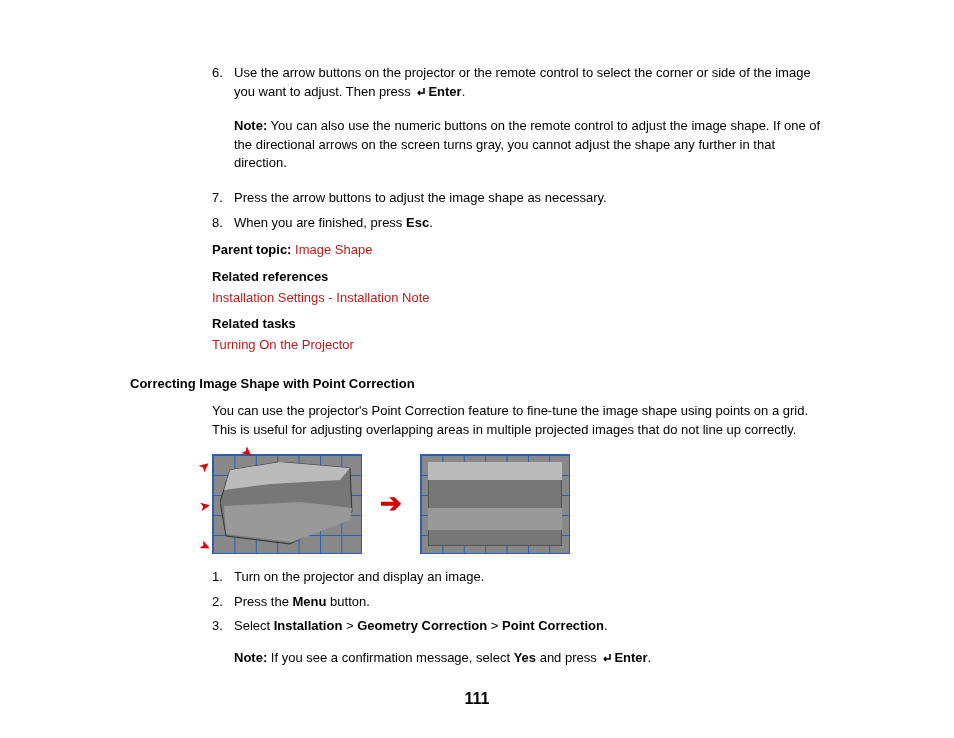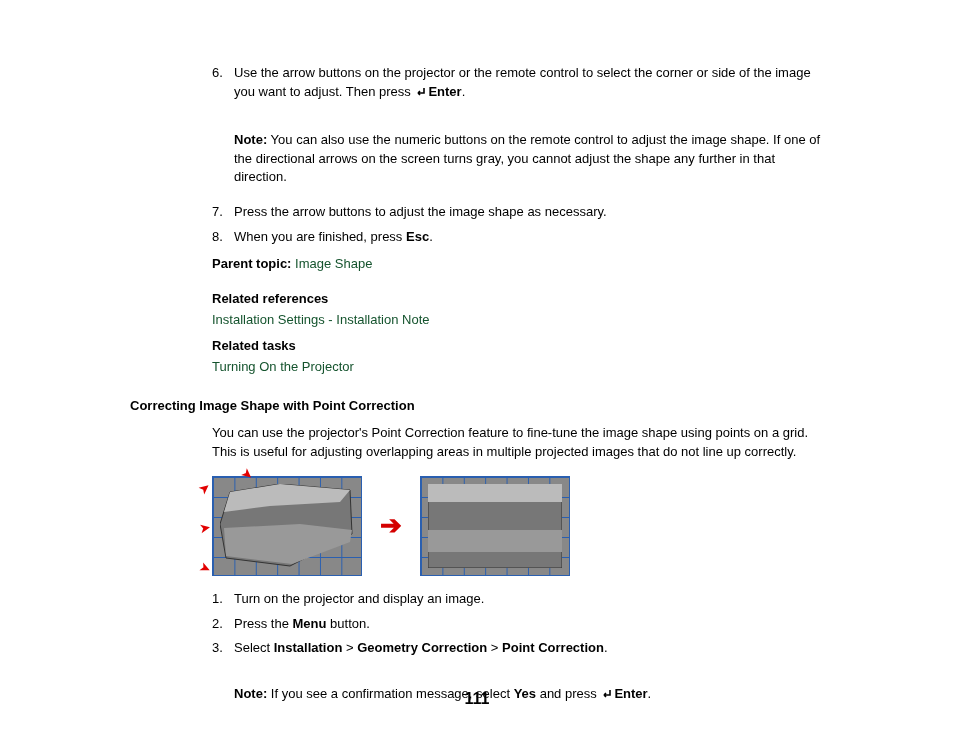"Note: You can also use" .note-block { margin: 27px 0 10px 0 -> 13px 0 10px 0 }
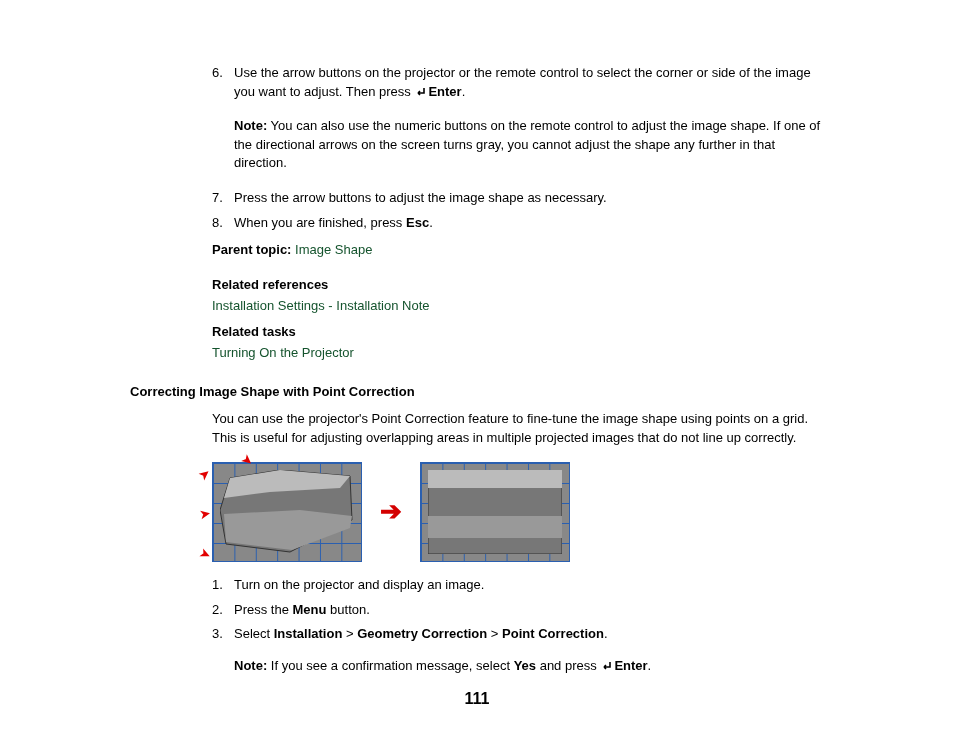"Image Shape" .link { color: #14532d -> #b91c1c }
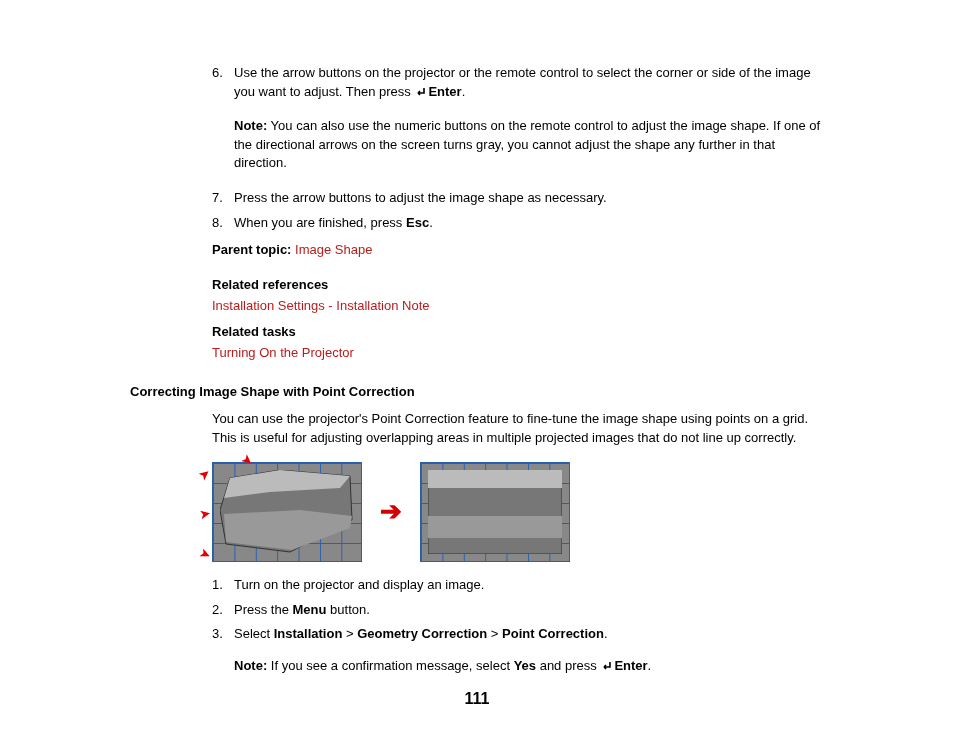"Related references" div.tight { margin-top: 16px -> 8px }
